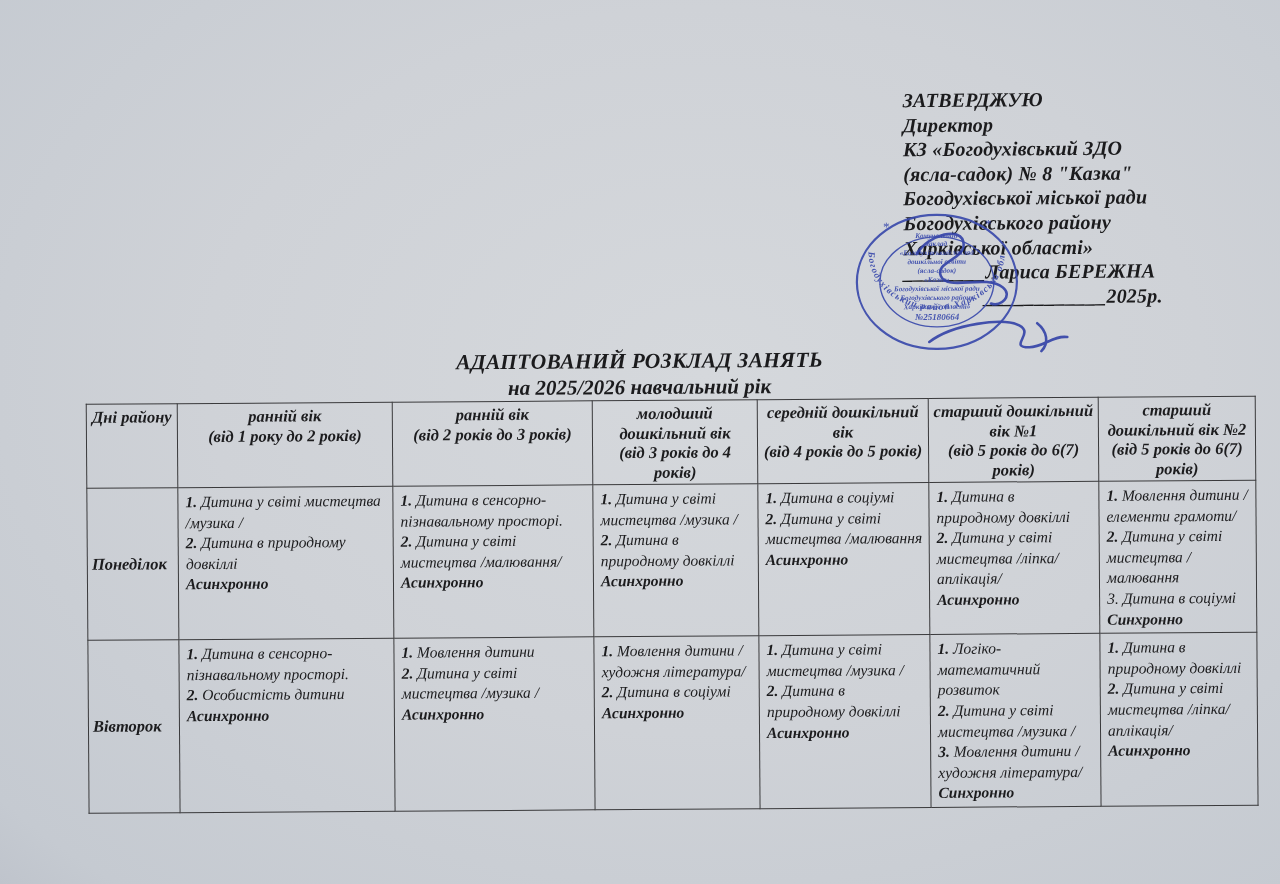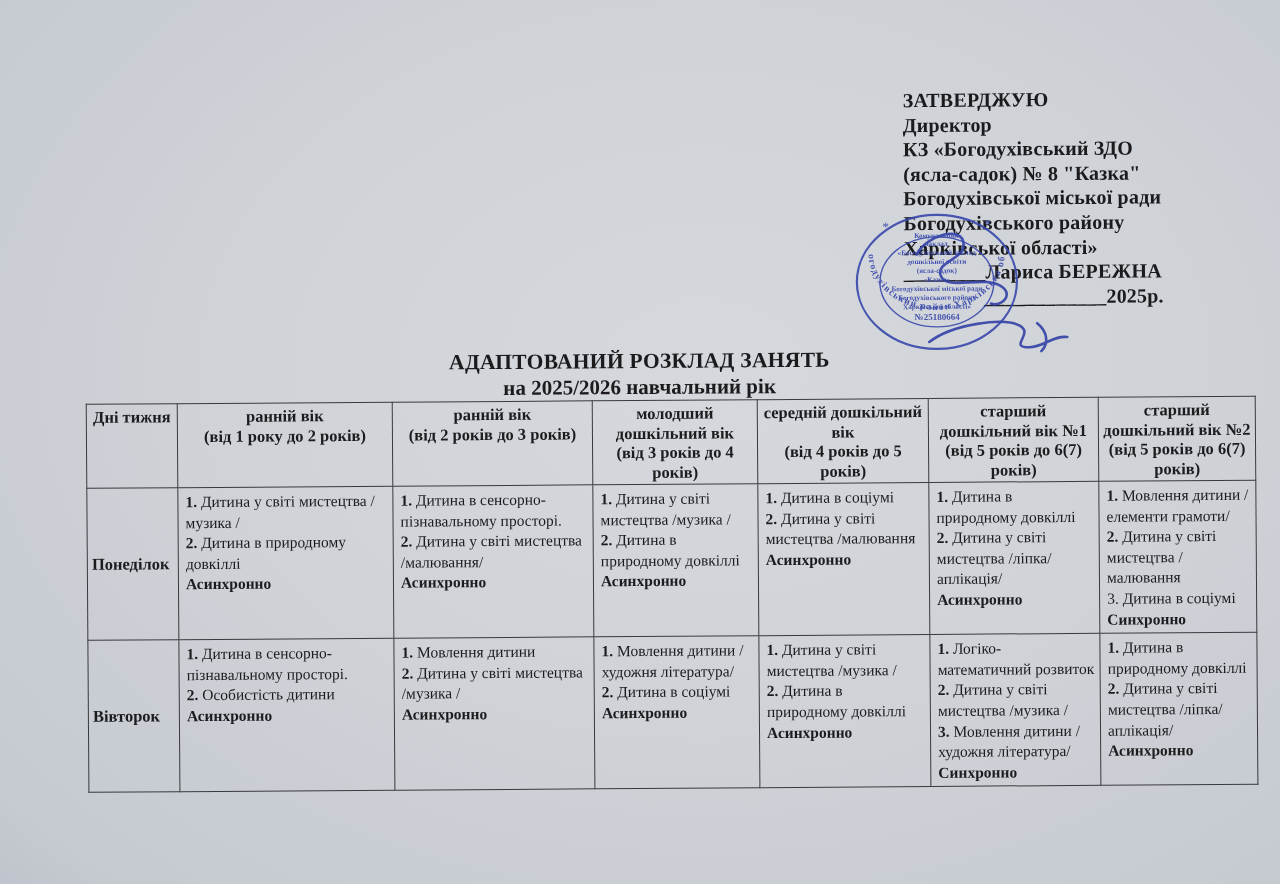"ЗАТВЕРДЖУЮ" .photo { font-style: none -> italic }
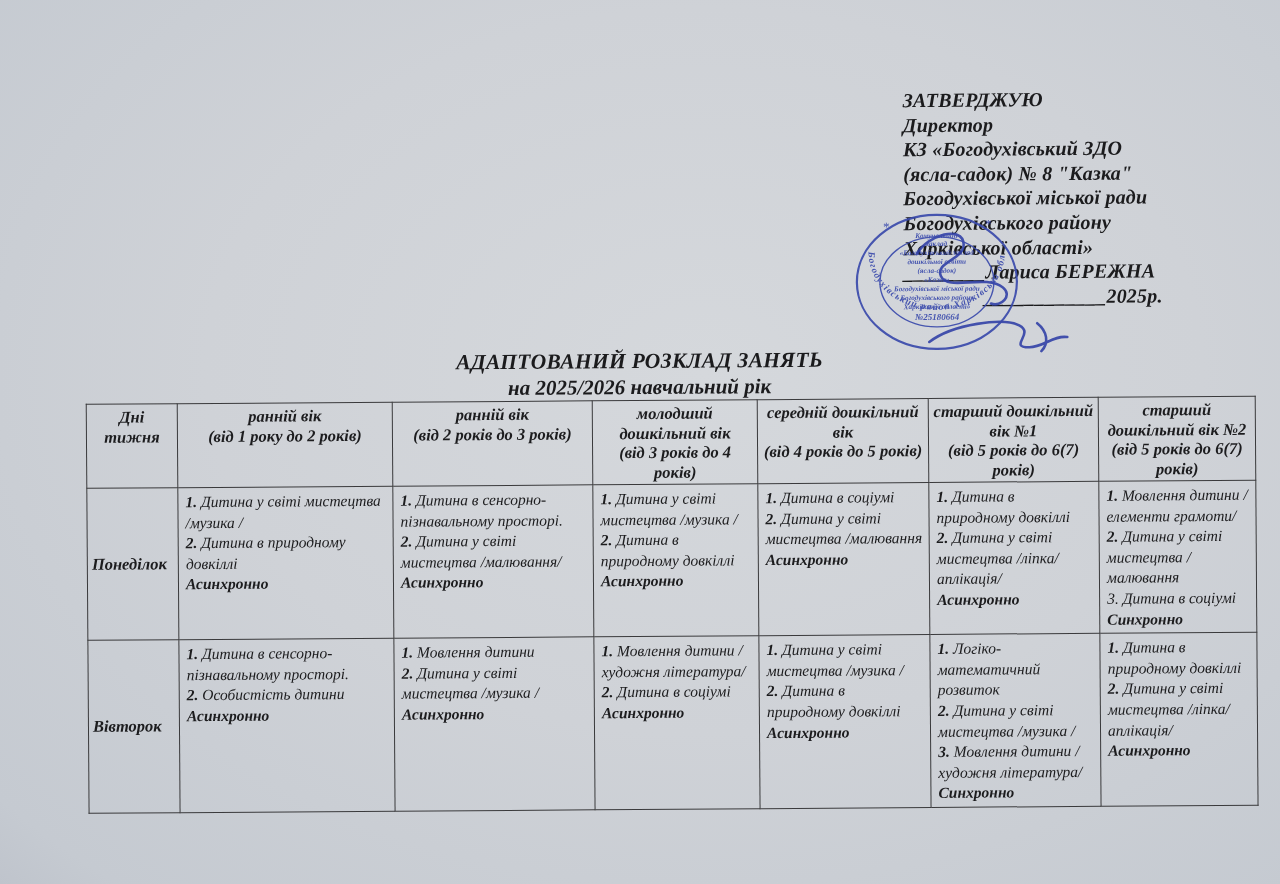"Дні тижня" th.col-header { text: тижня -> району }
